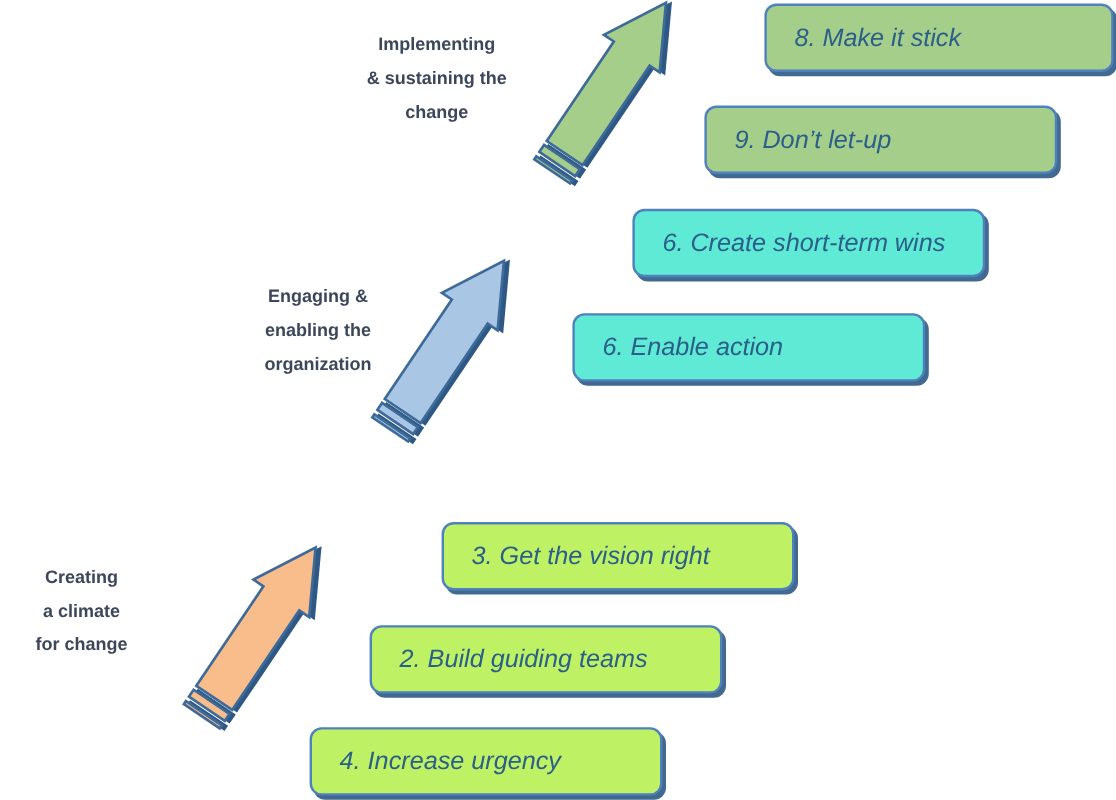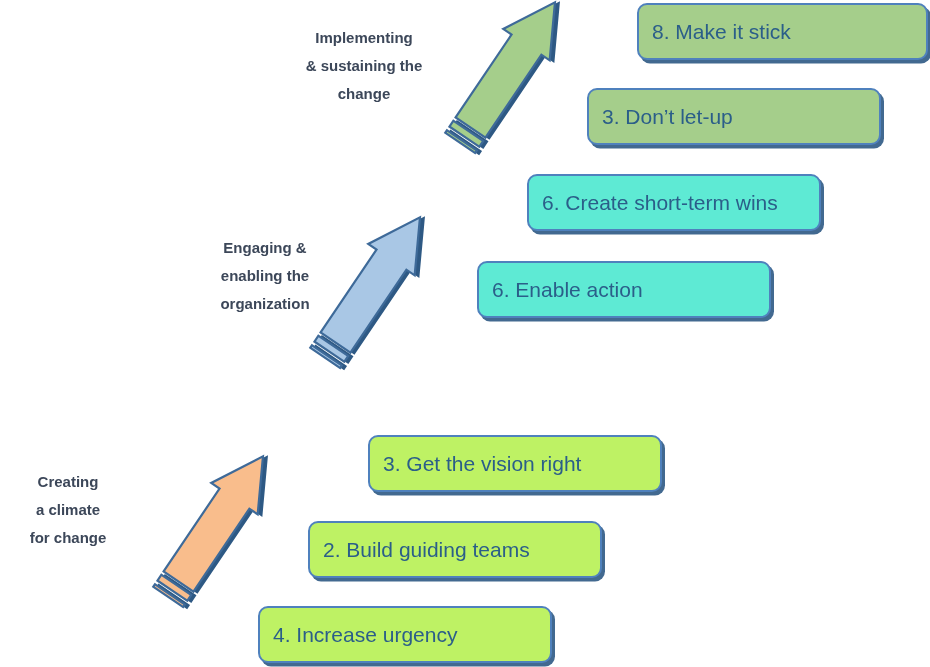"8. Make it stick" .step { font-style: none -> italic; padding-left: 13px -> 23px }
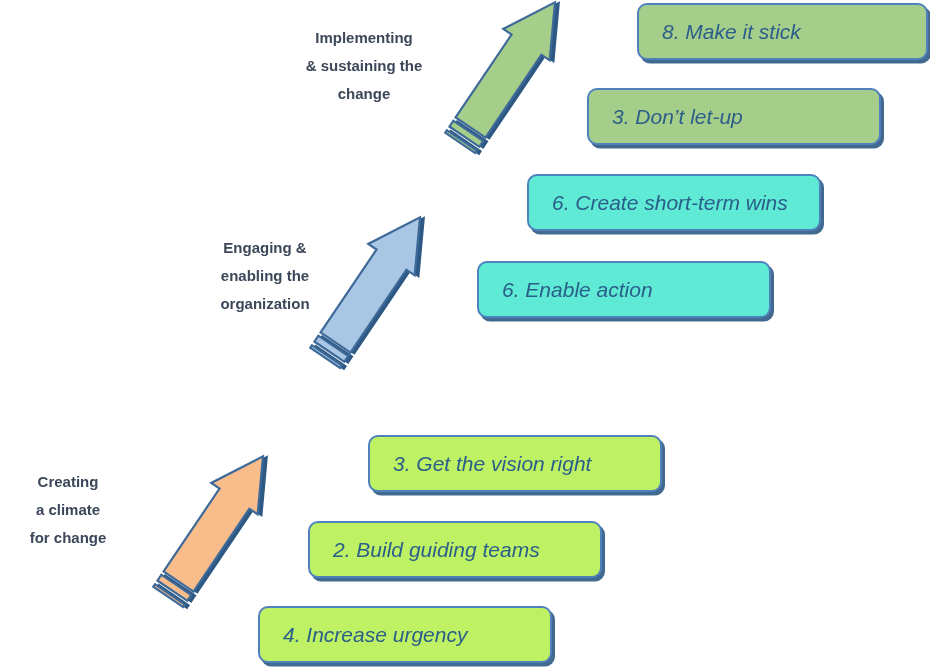"3. Don’t let-up" span { text: 3 -> 9 }
